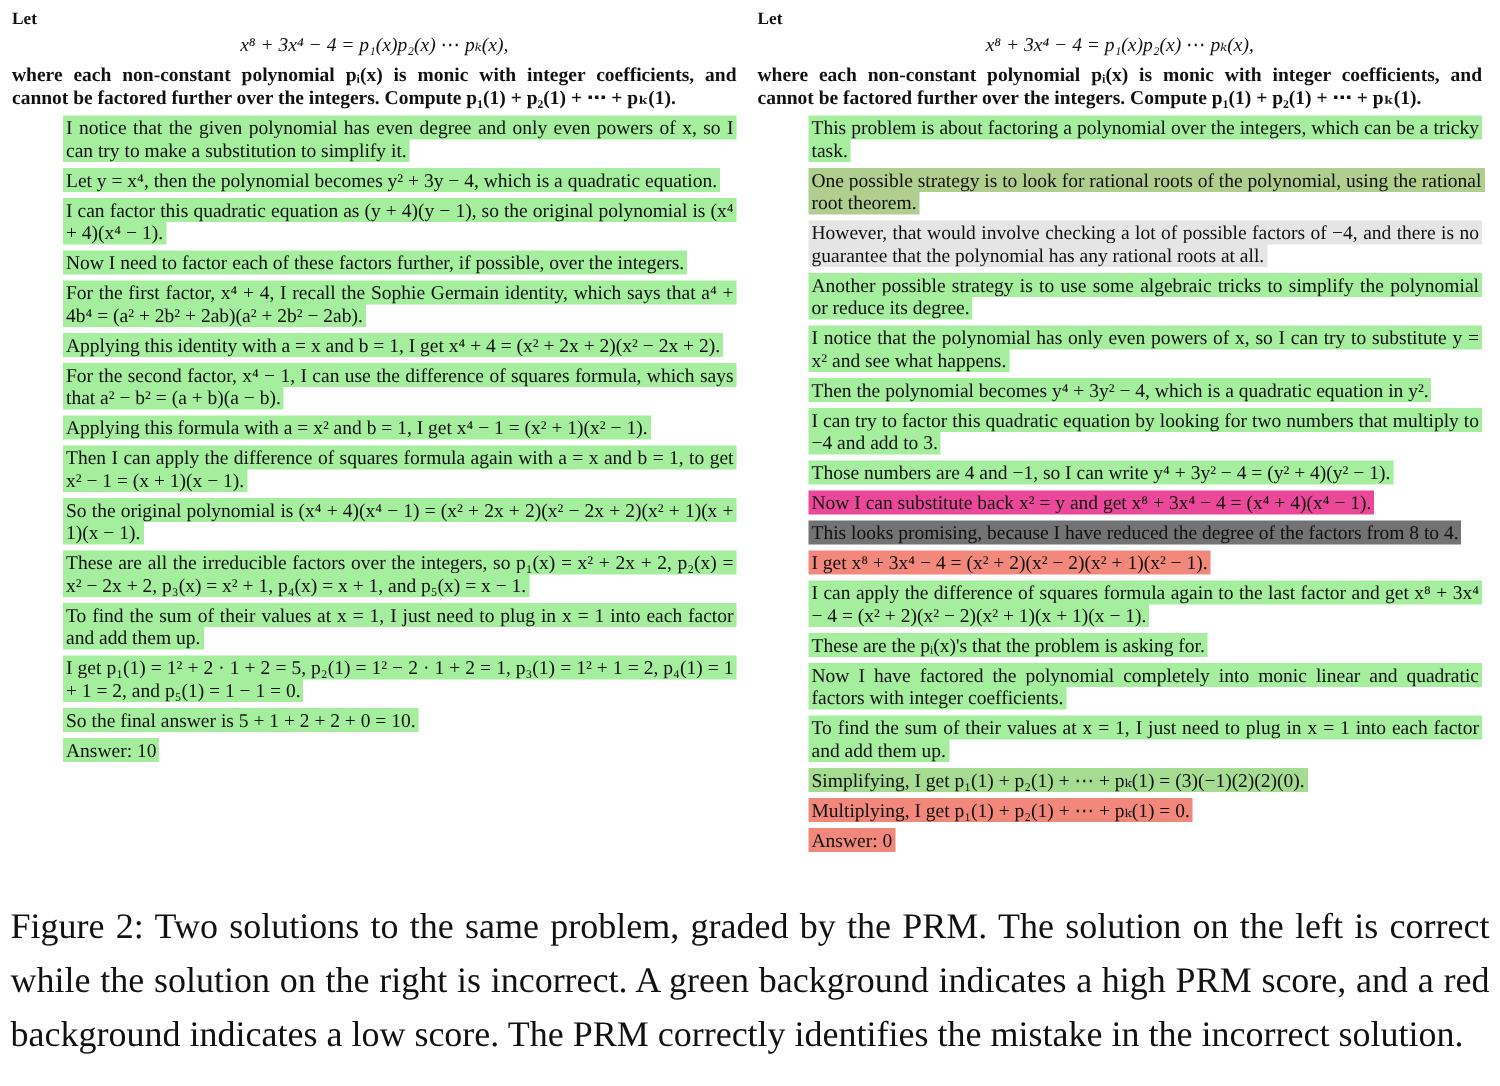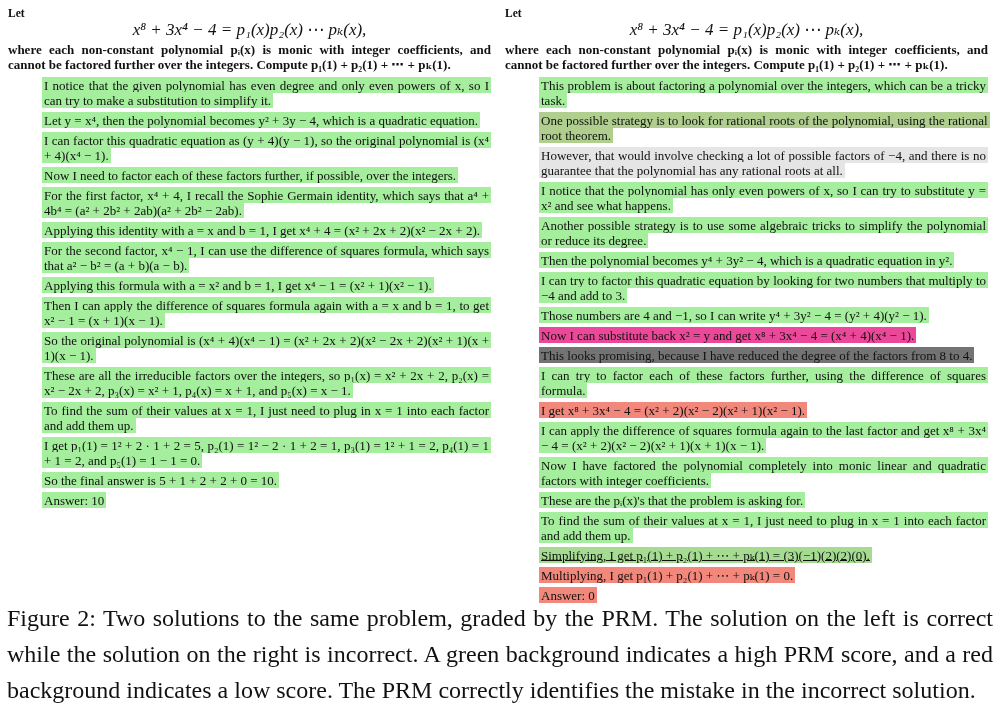"x⁸ + 3x⁴ − 4" .equation { font-size: 17px -> 13px }
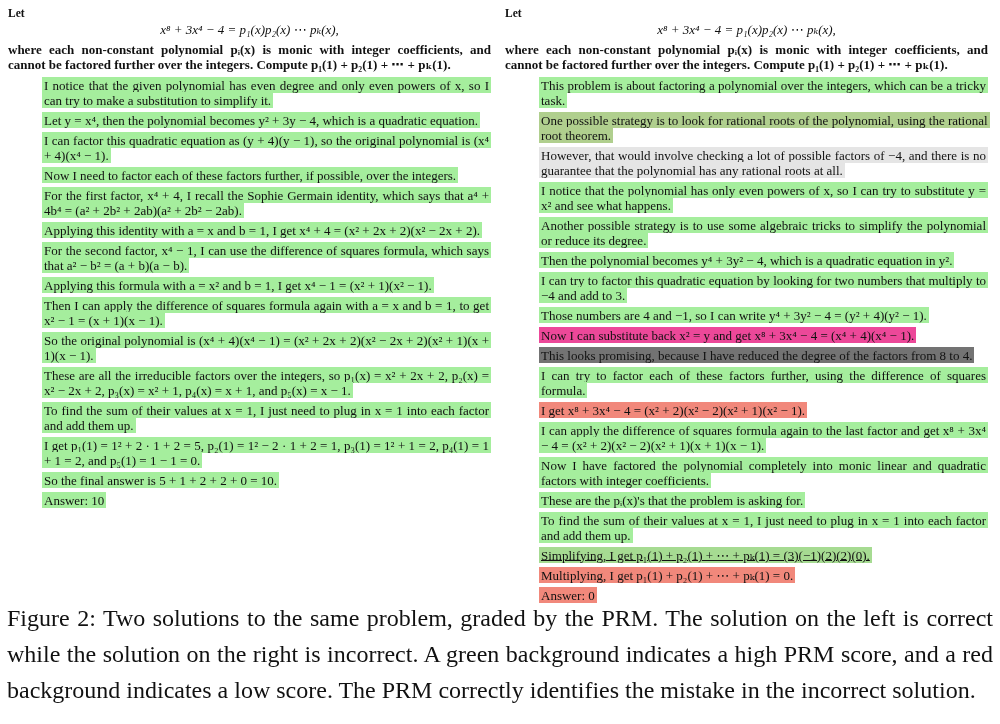"I notice that the polynomial" div.step { order: before "Another possible strategy is to" -> after "Another possible strategy is to" }
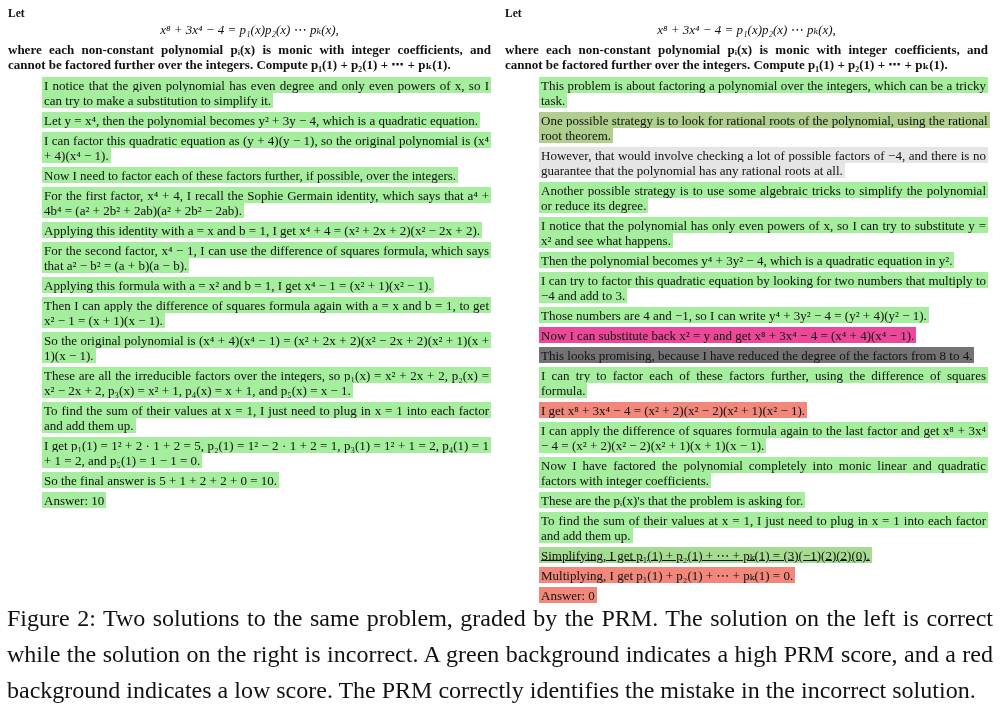"I can try to factor each" div.step { html: <div><span>I can try to factor each of these factors further, using the difference of squares formula.</span></div> -> none }
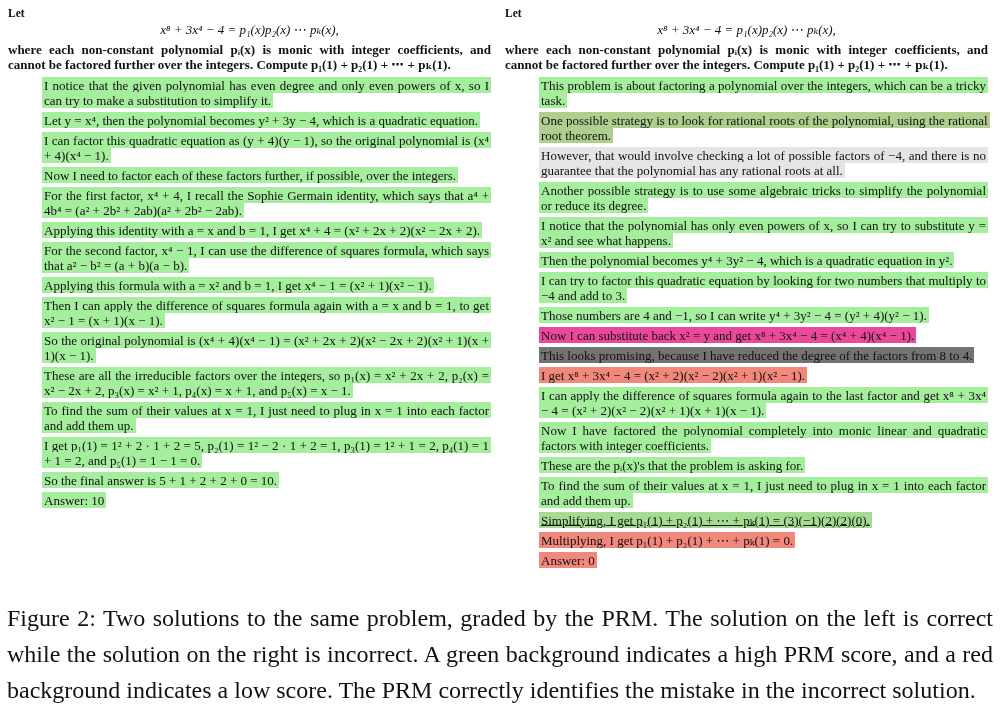"Now I have factored the" div.step { order: before "These are the pᵢ(x)'s that" -> after "These are the pᵢ(x)'s that" }
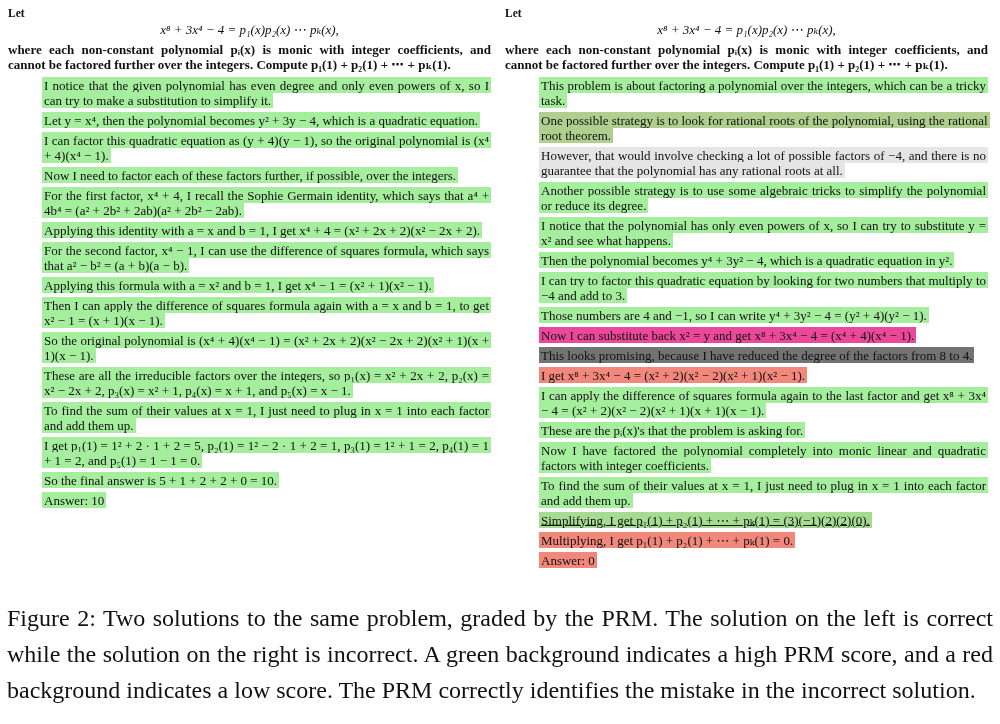"Simplifying, I get p₁(1) +" span.hl { text-decoration: underline -> none }
